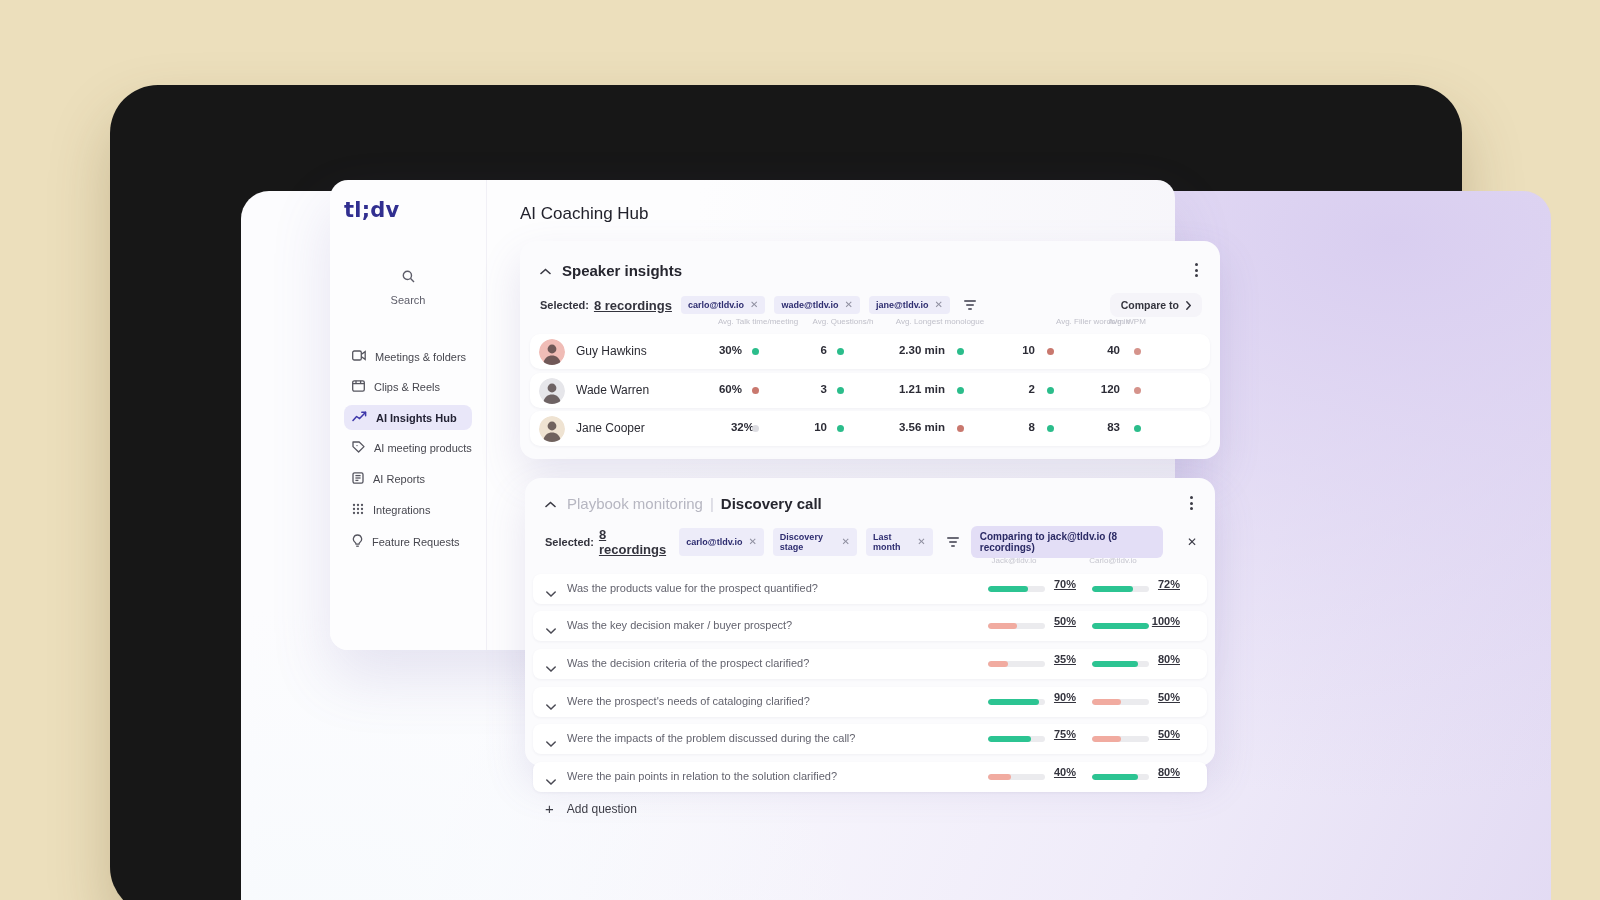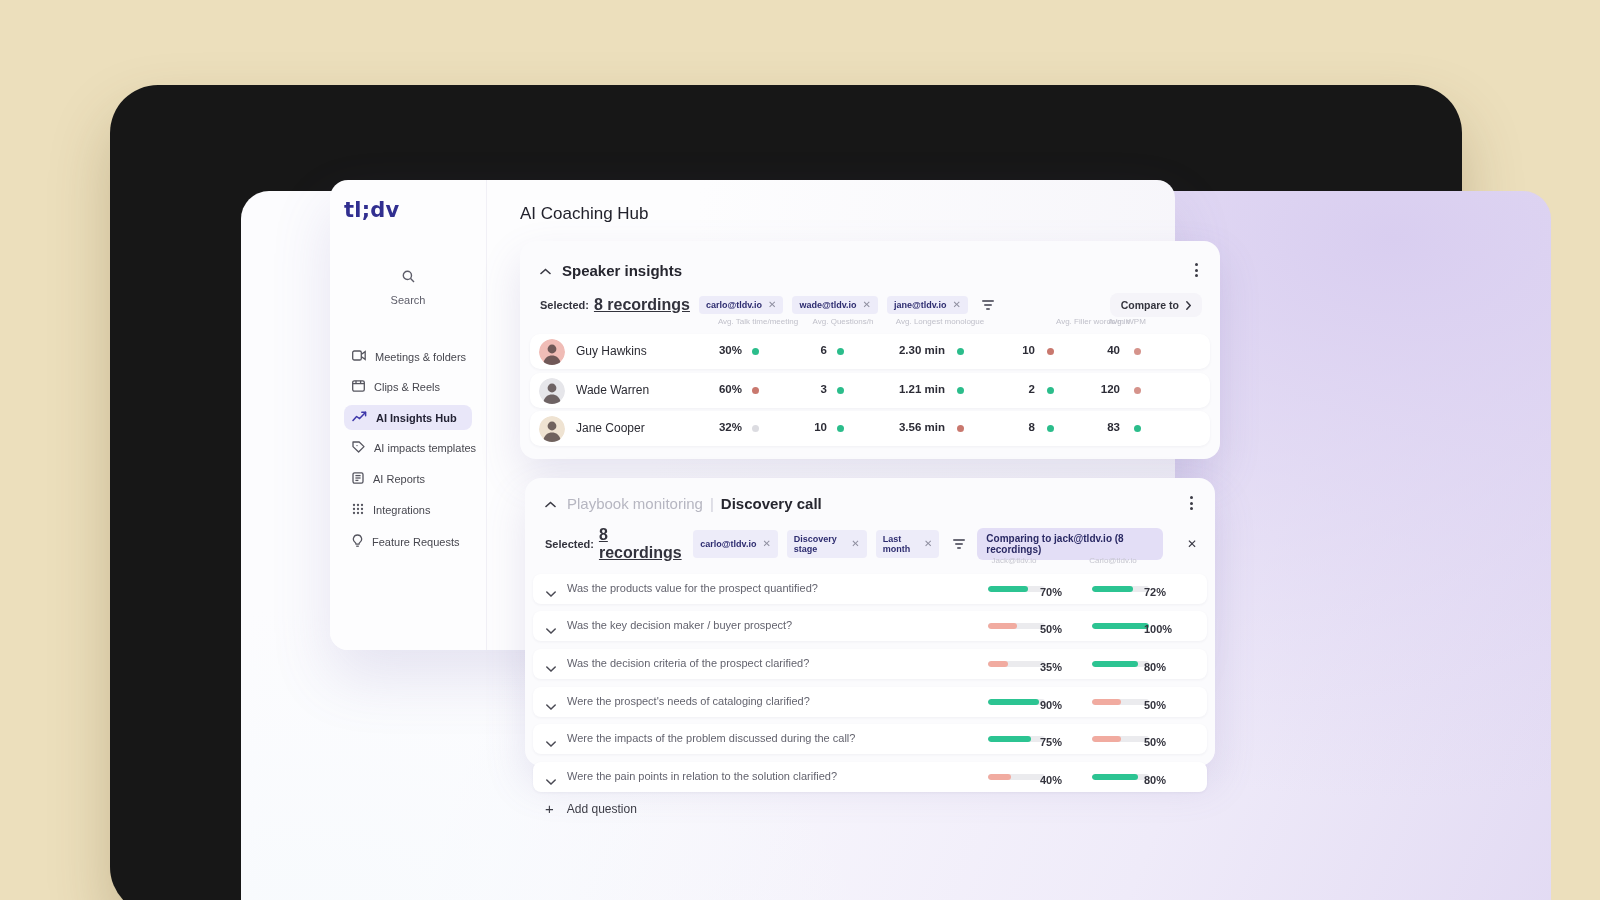"8 recordings" .selected-link { font-size: 16px -> 13px }
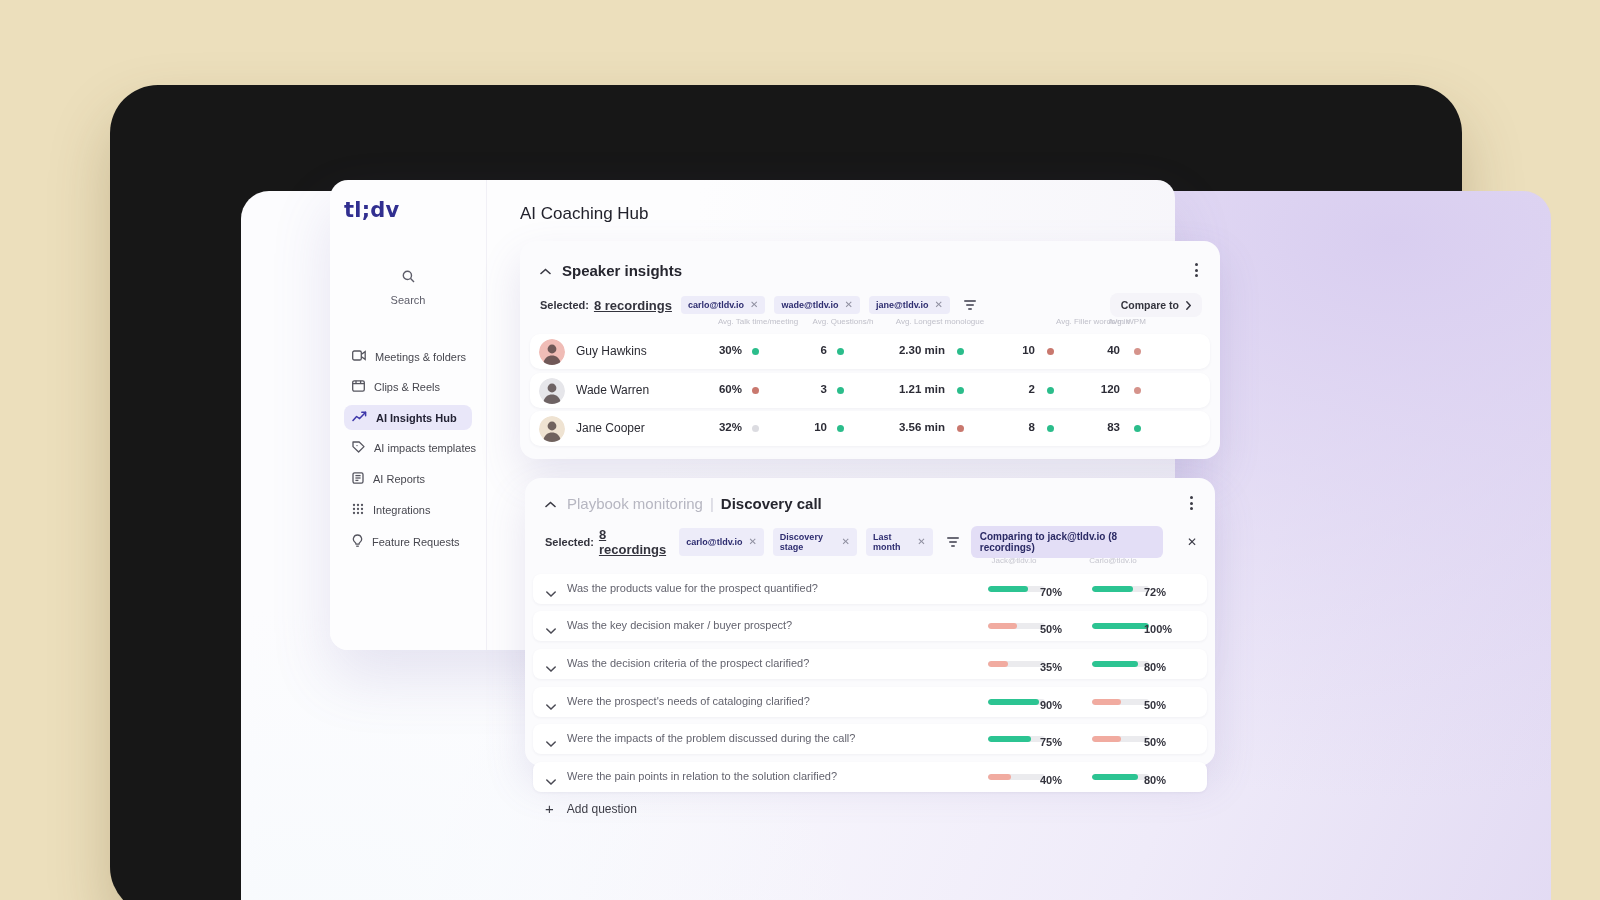"32%" span.mg-val { left: 132px -> 144px }
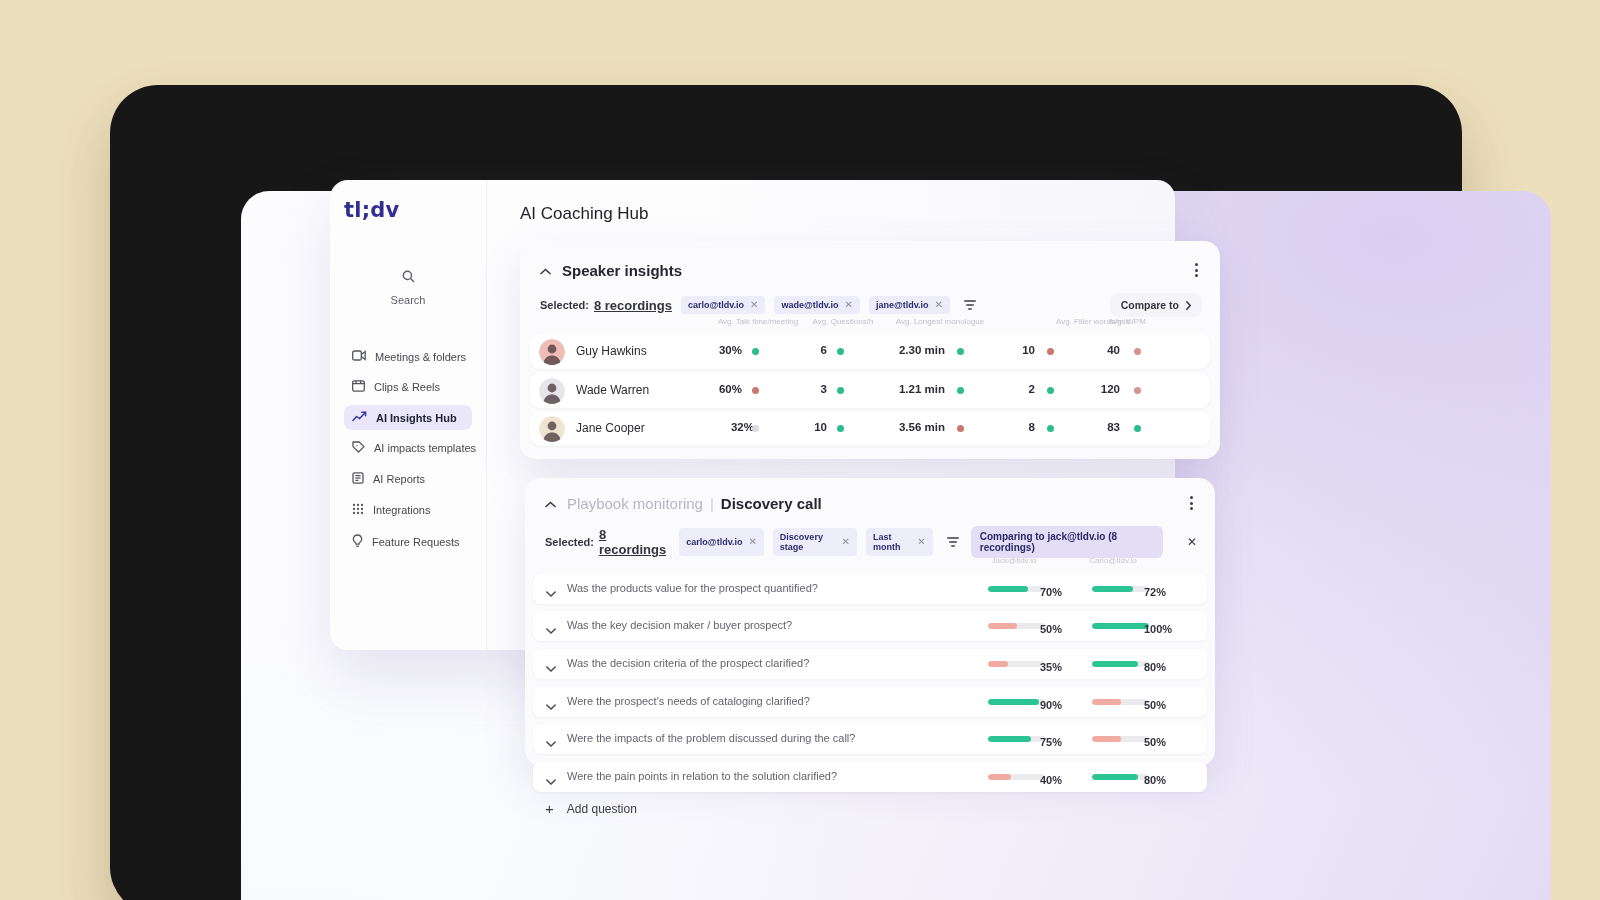"AI impacts templates" span.lb { text: impacts templates -> meeting products }
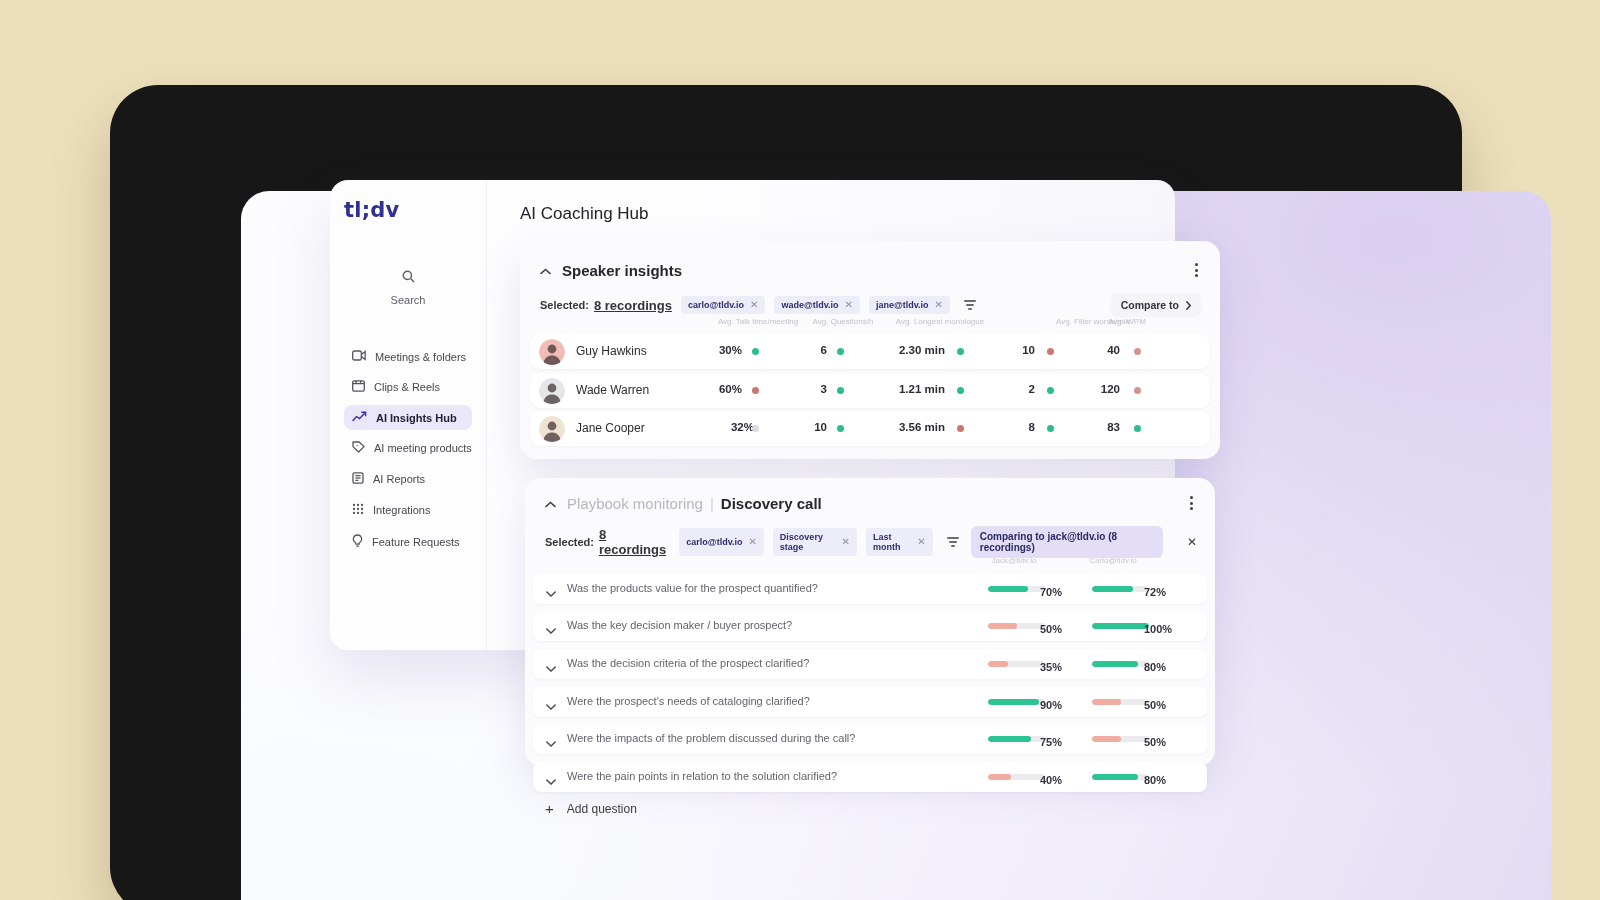"70%" .pct { text-align: left -> right; text-decoration: none -> underline; top: 12px -> 4px }
